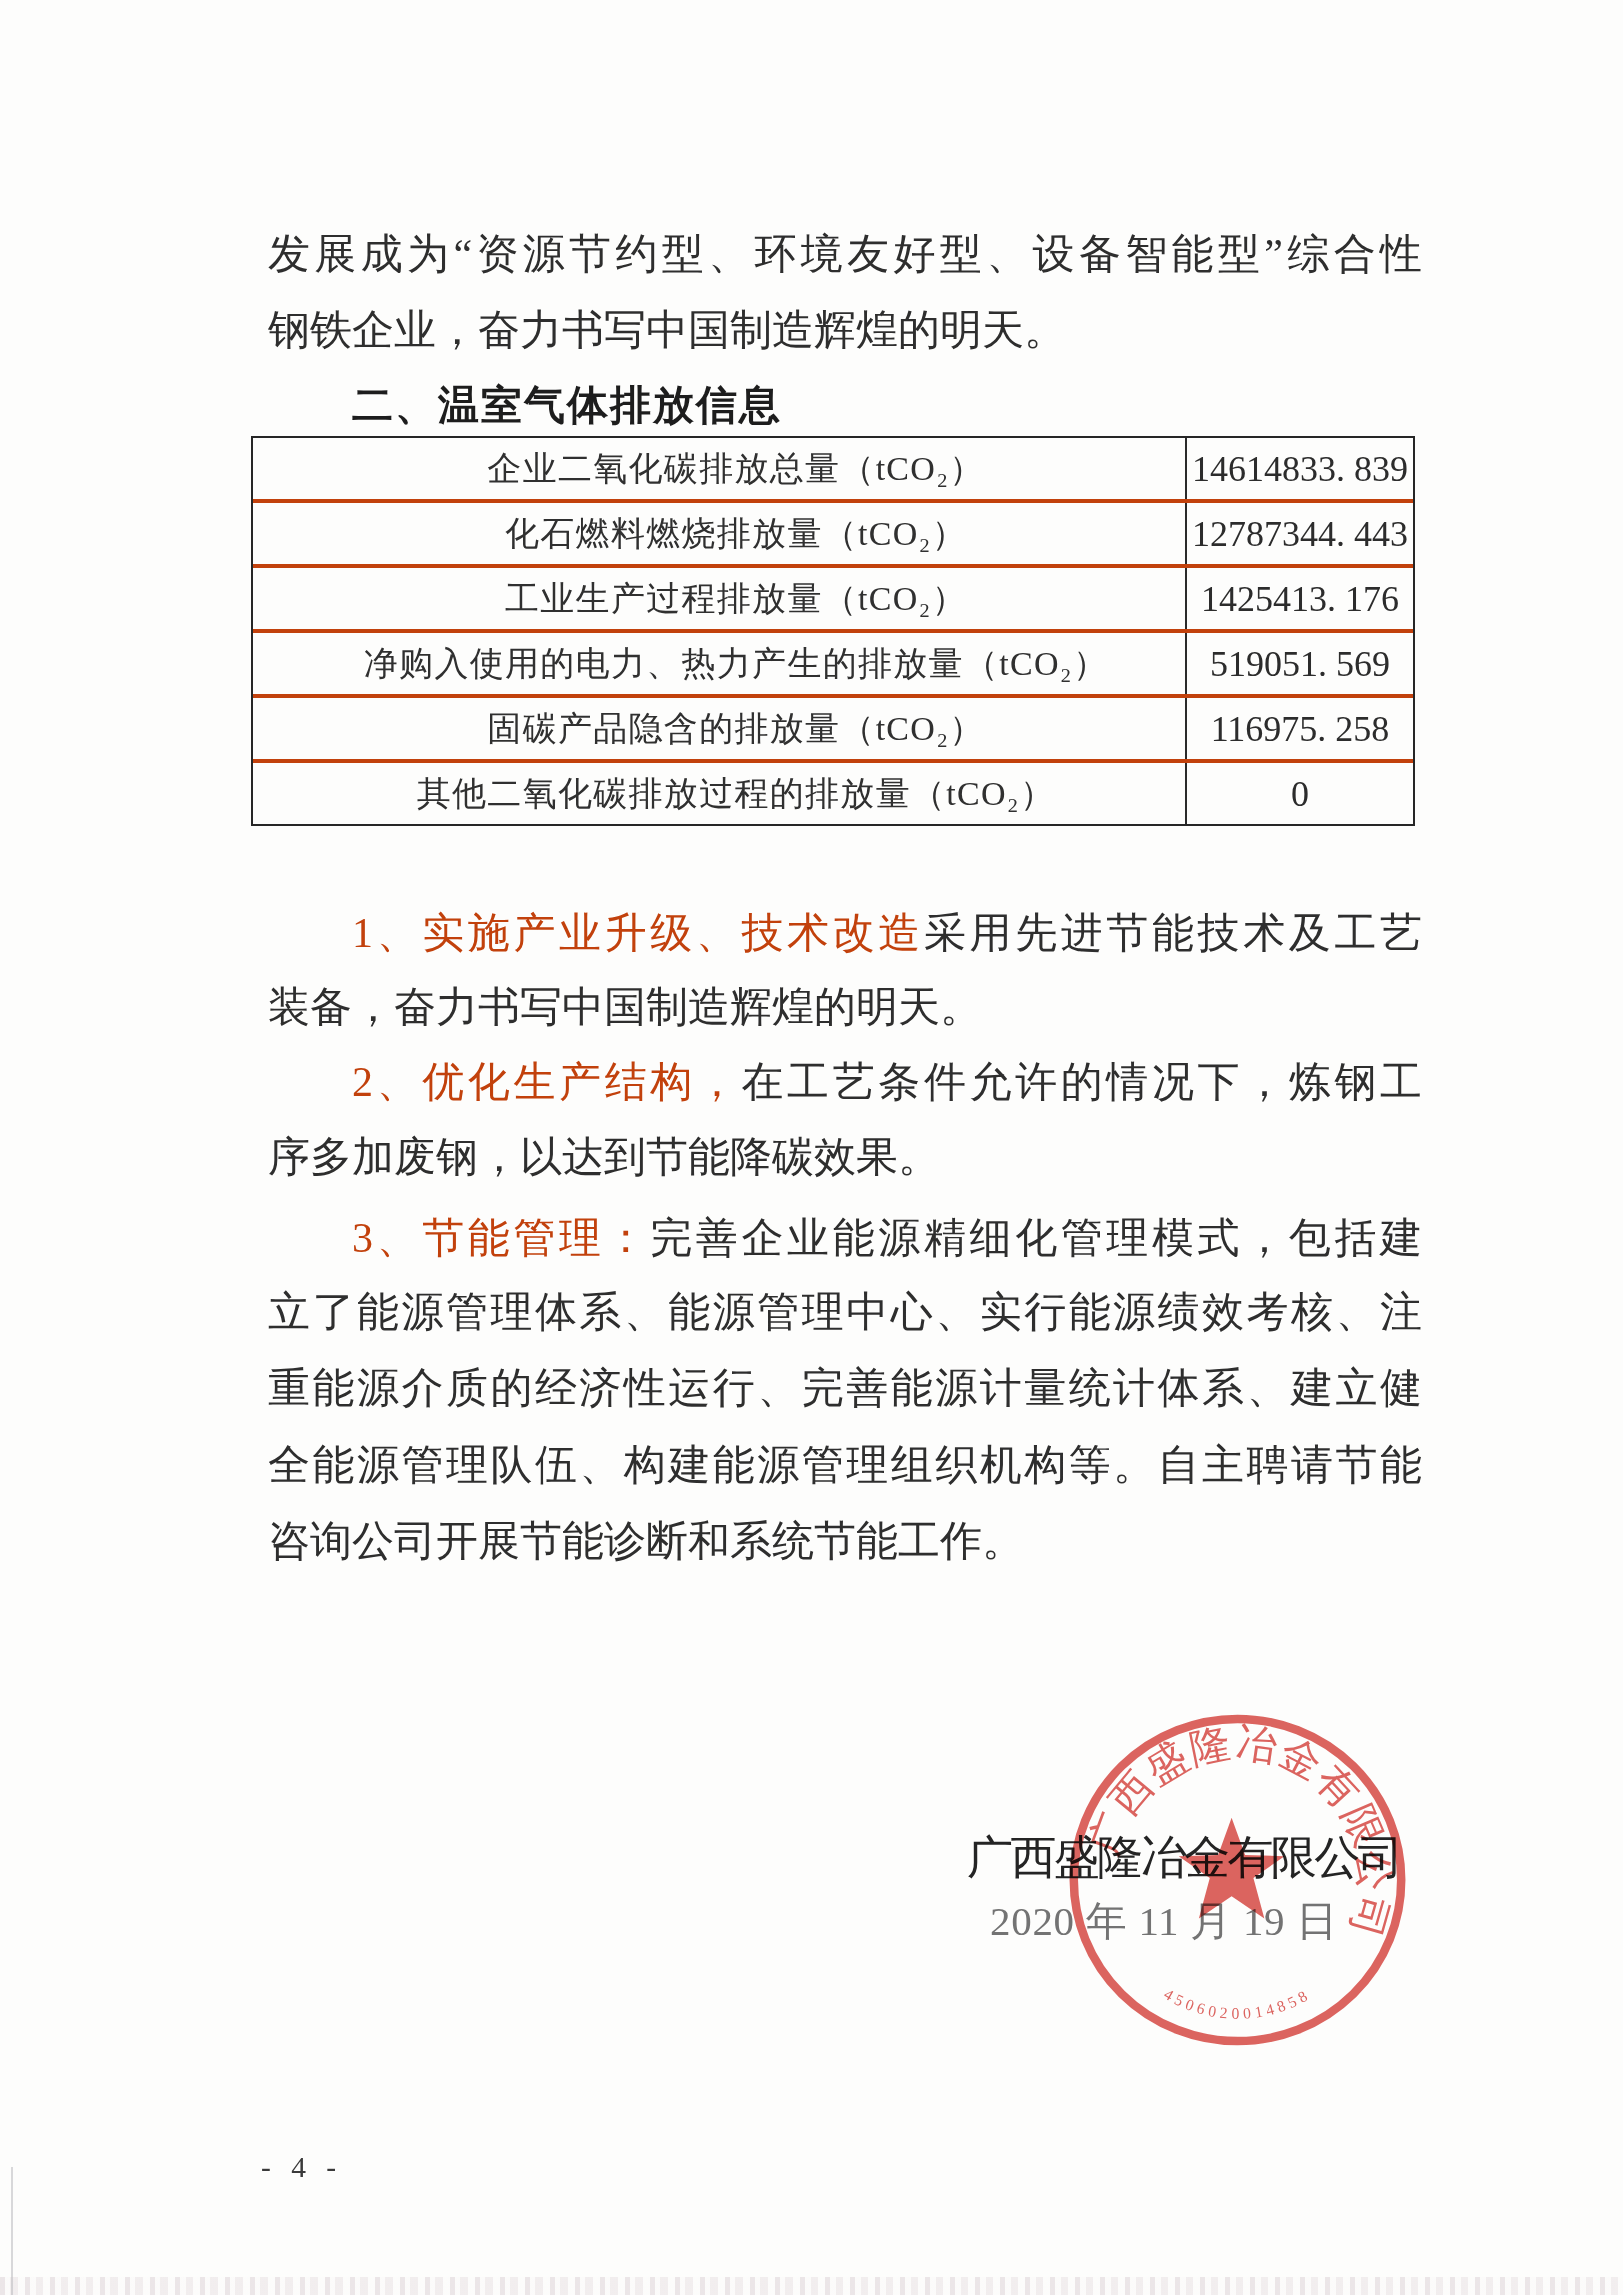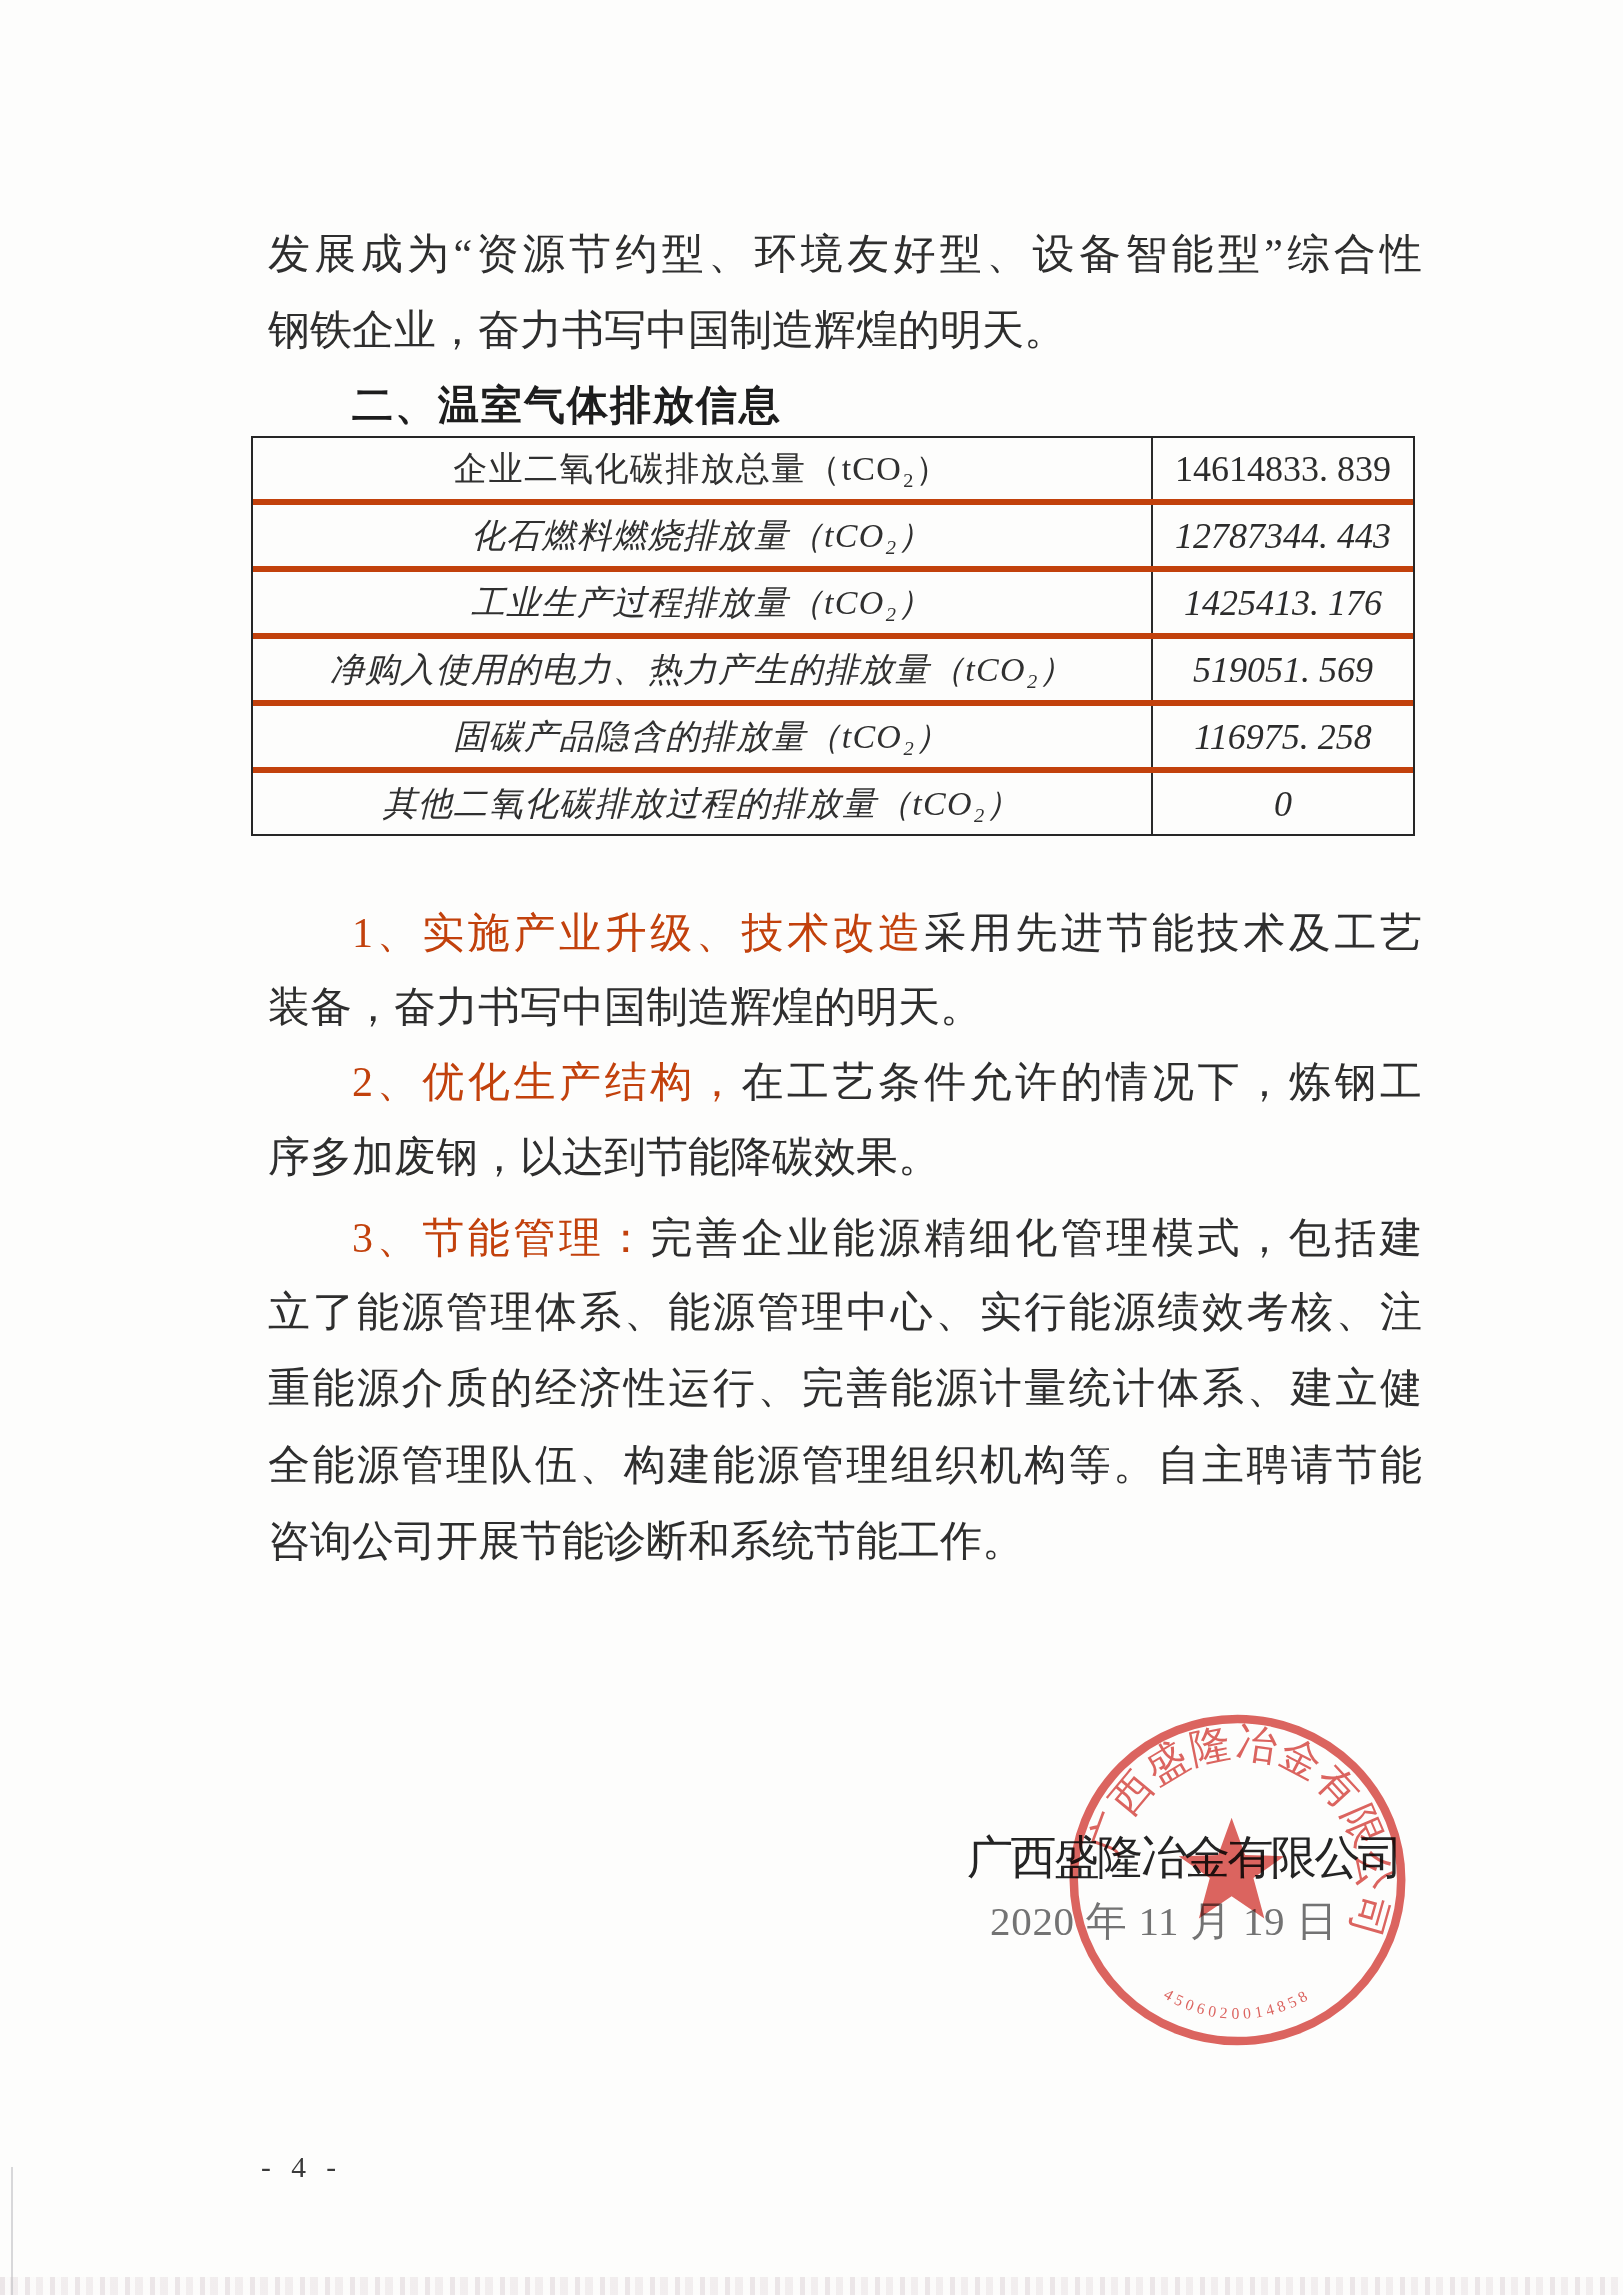"企业二氧化碳排放总量（tCO₂）" .gh-row { padding-left: none -> 34px }
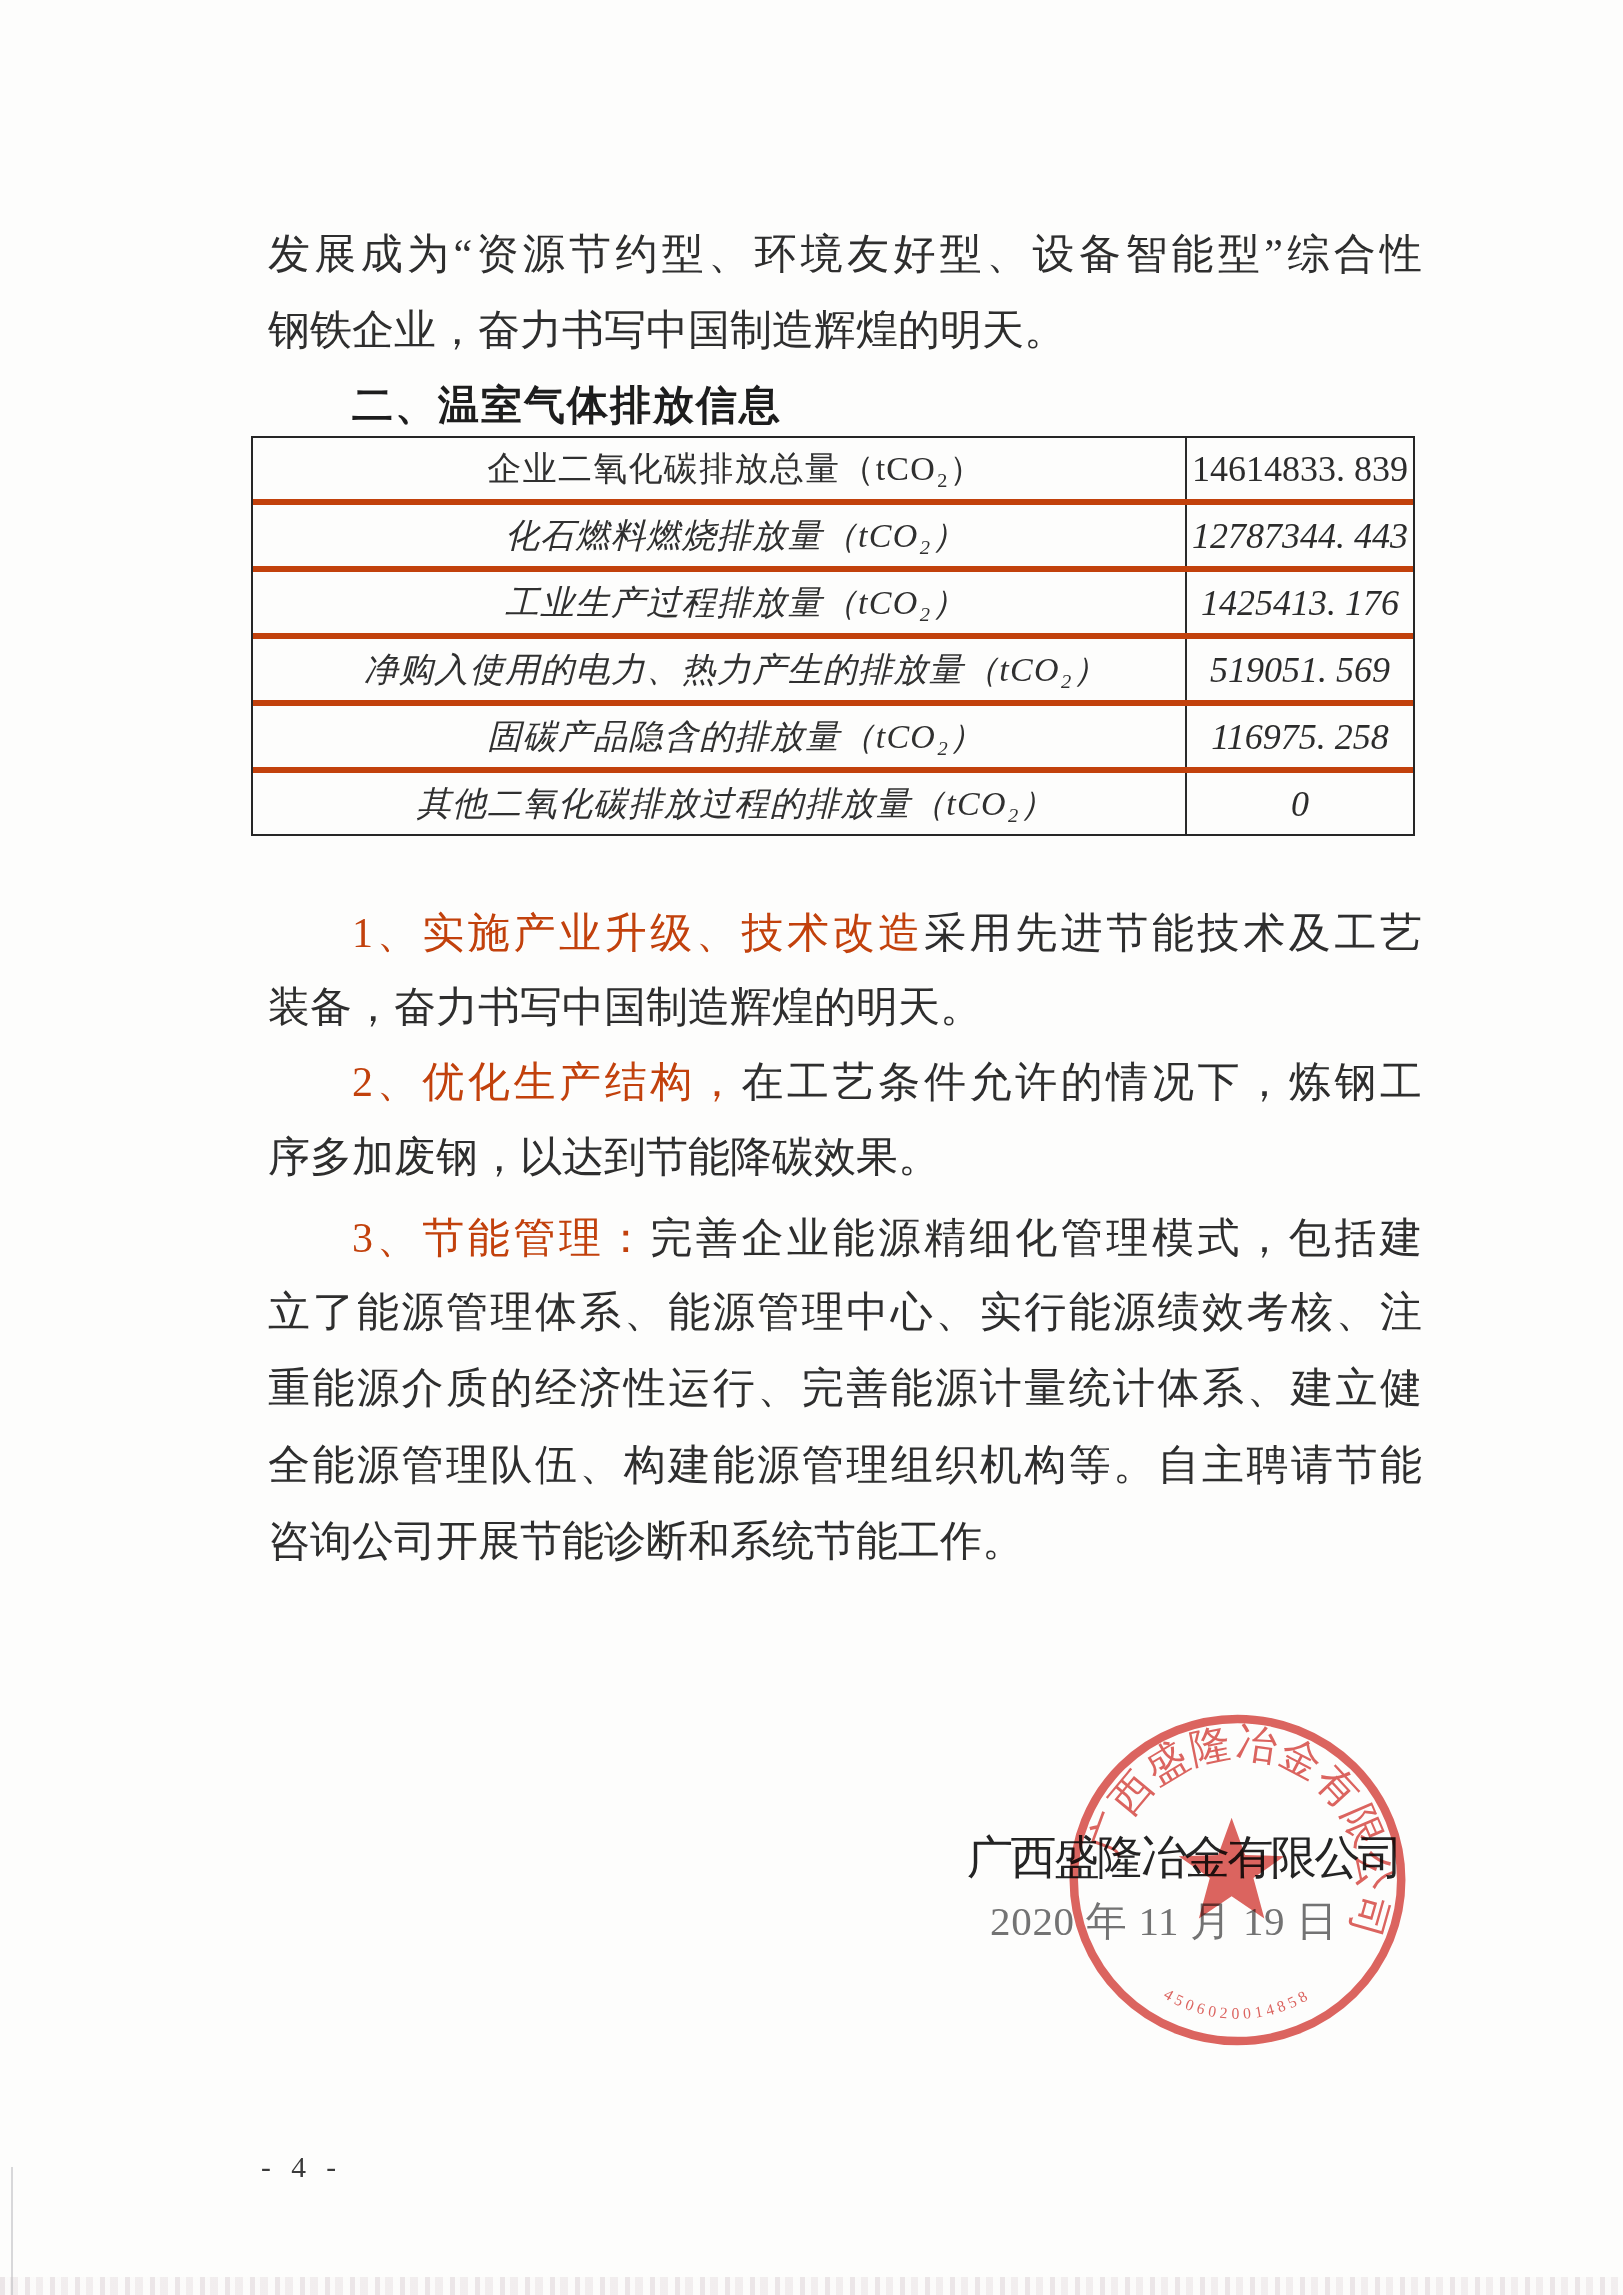"化石燃料燃烧排放量（tCO₂）" .gh-row + .gh-row { border-top: 6px solid #c2410c -> 4px solid #c2410c; font-style: italic -> none }
